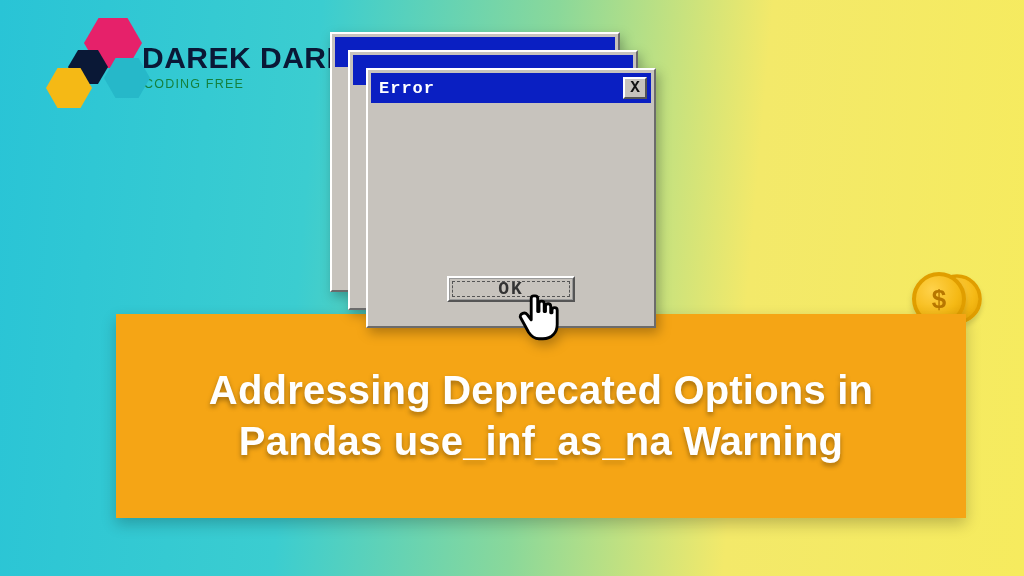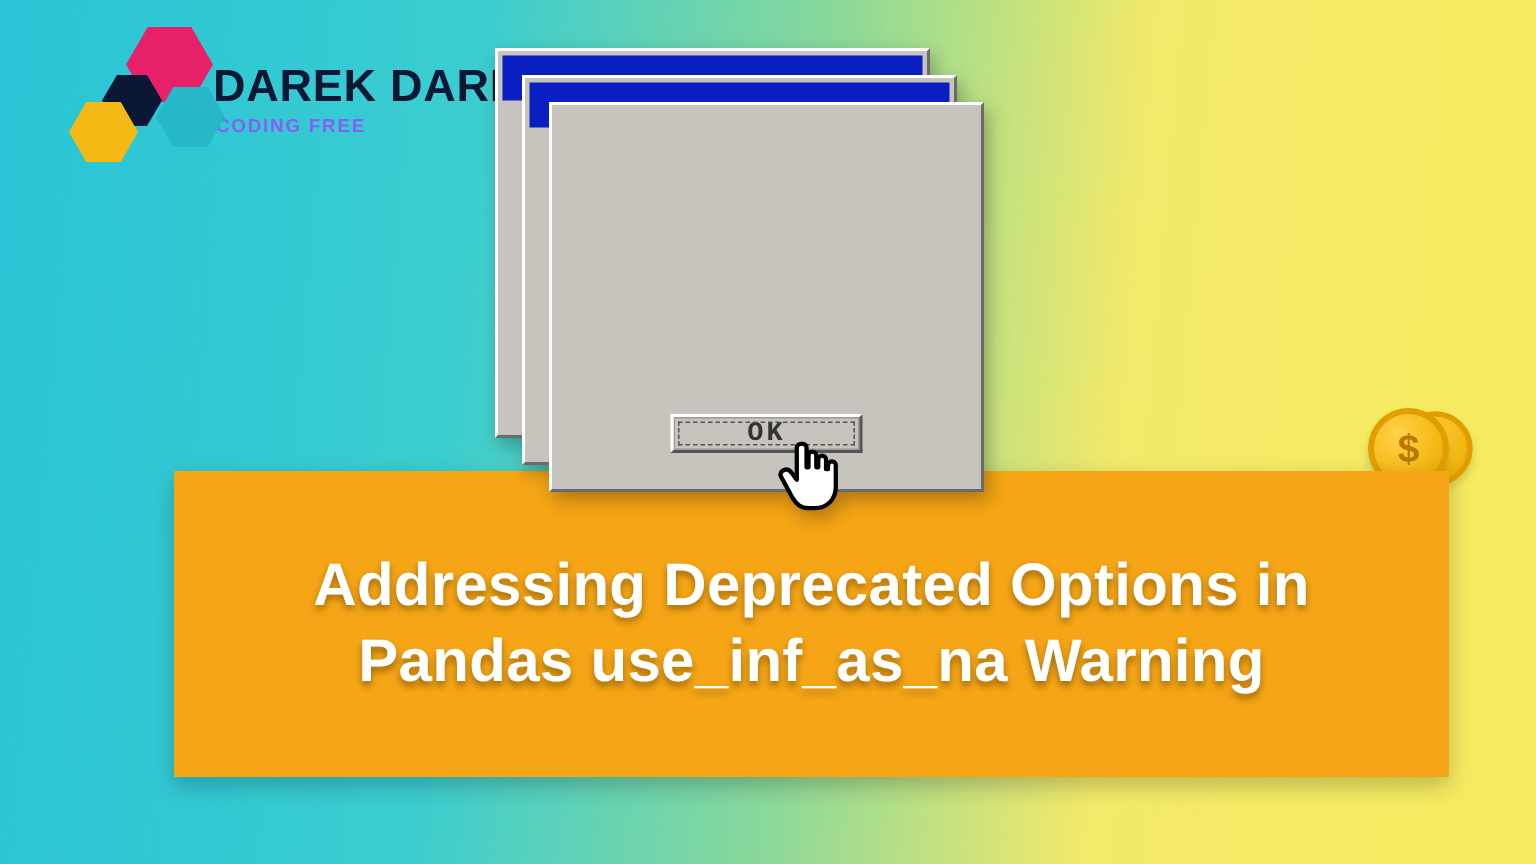"CODING FREE" .brand-tag { color: #8b5cf6 -> #15803d; font-weight: 700 -> 400 }
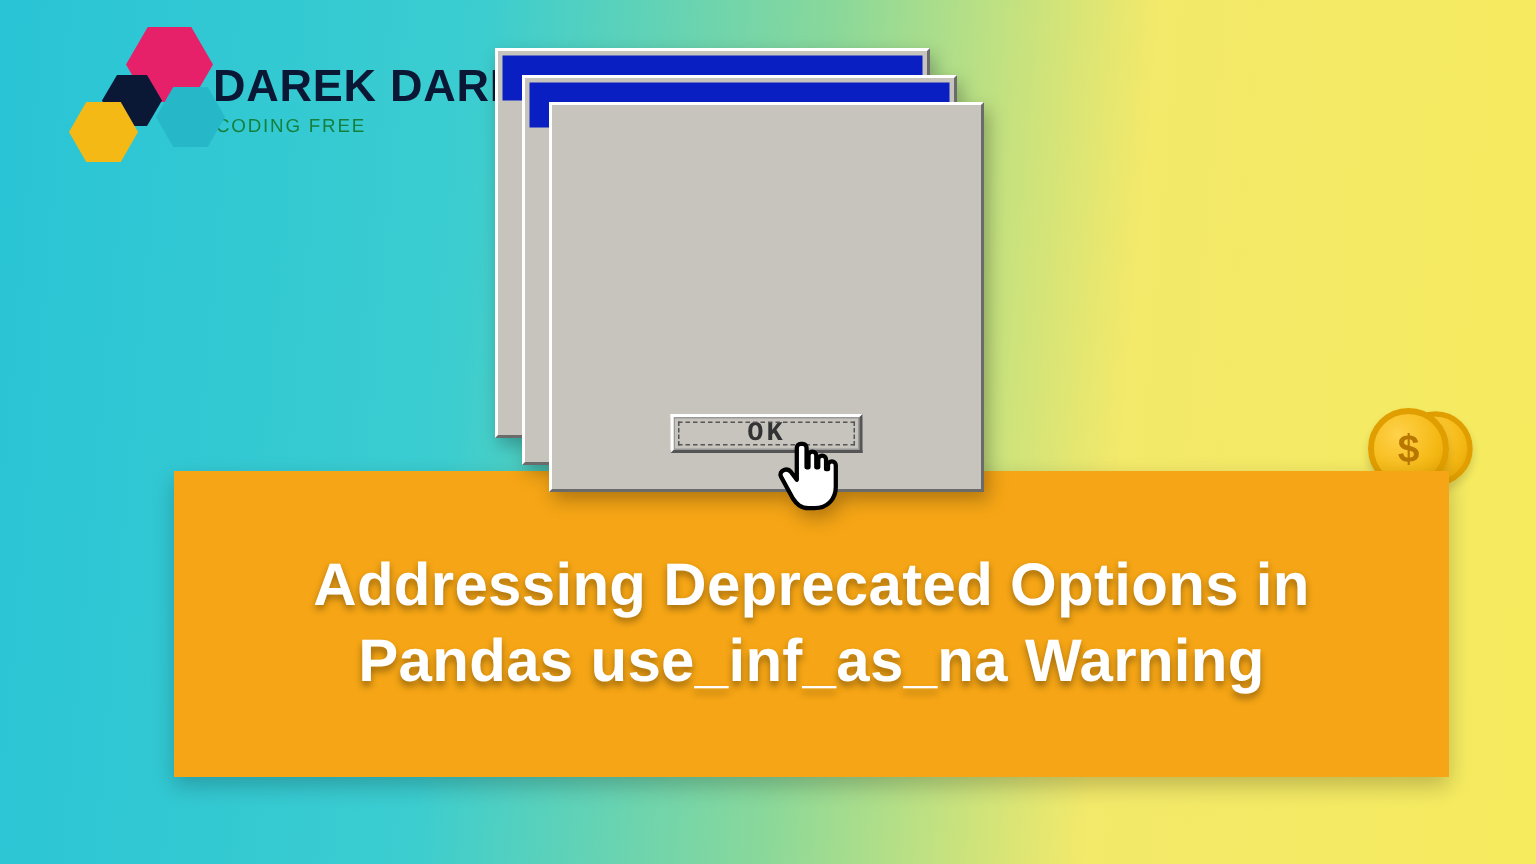"Error" div.titlebar { html: none -> <div> <span>Error</span> <span>X</span> </div> }
